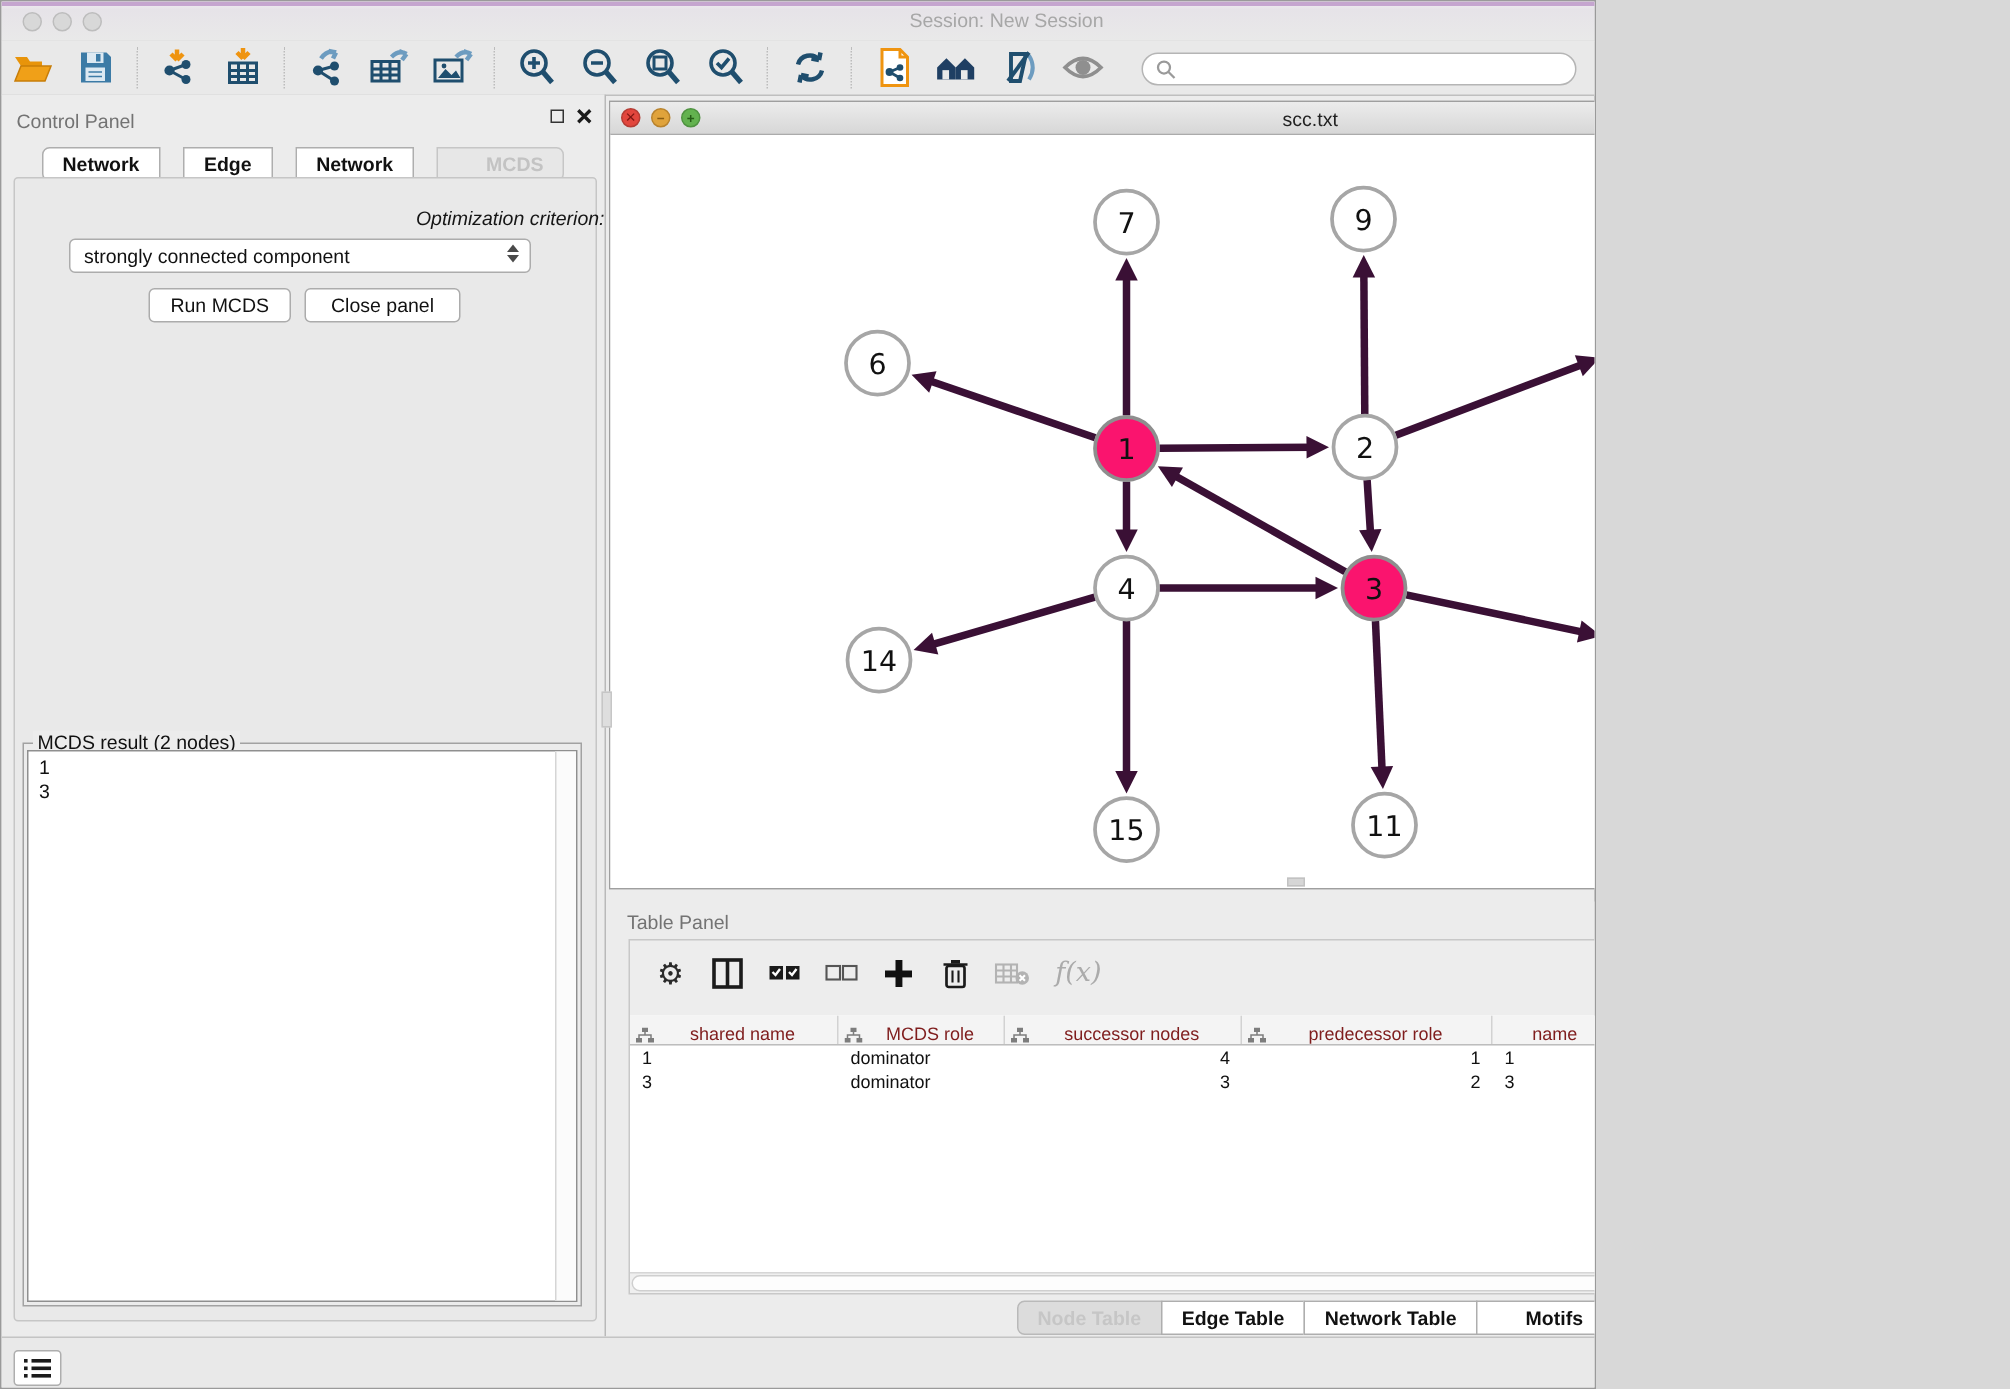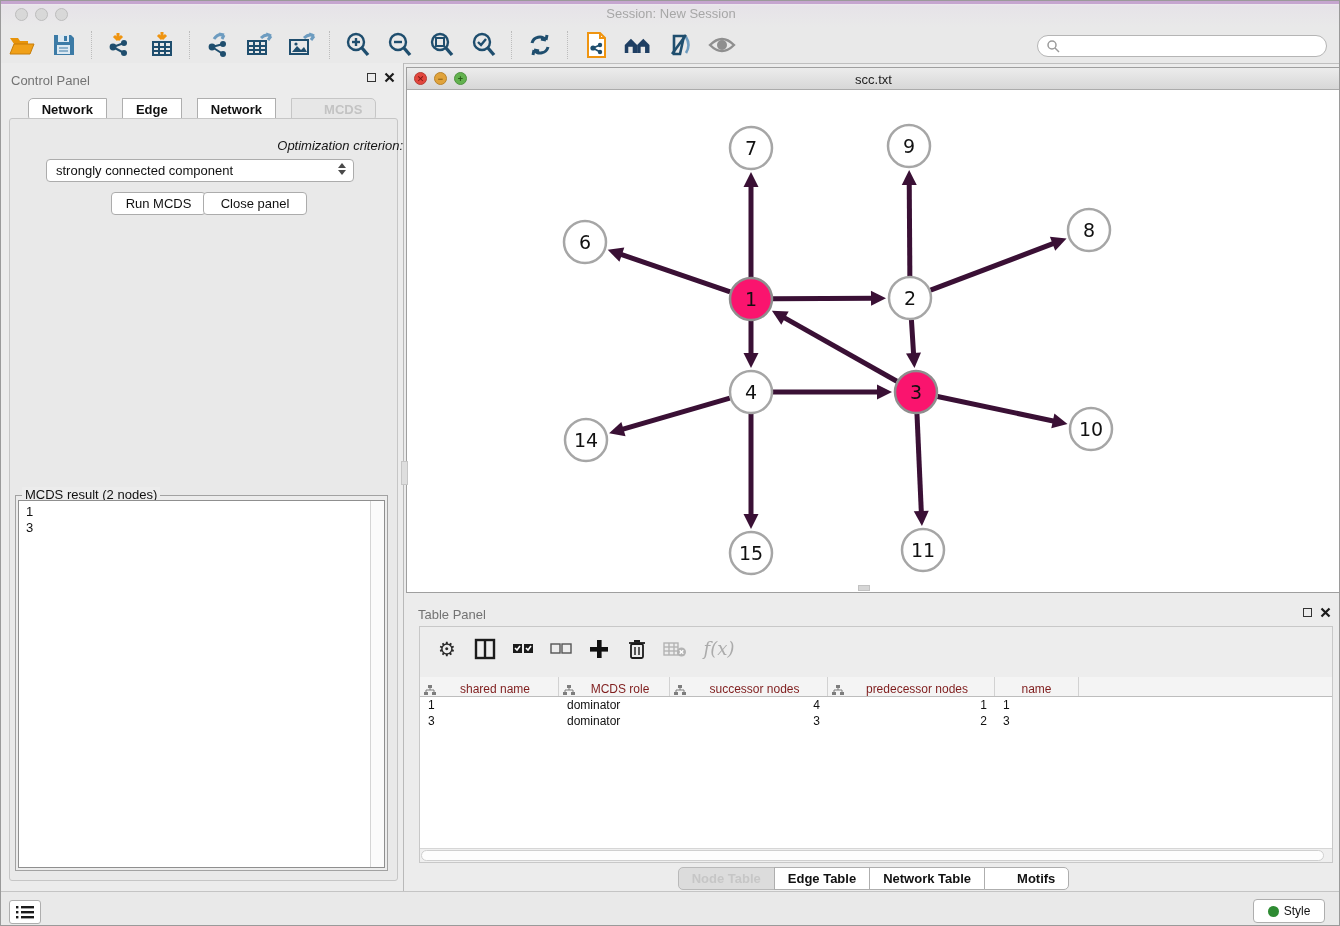"Session: New Session" #app { width: 1340px -> 1064px }
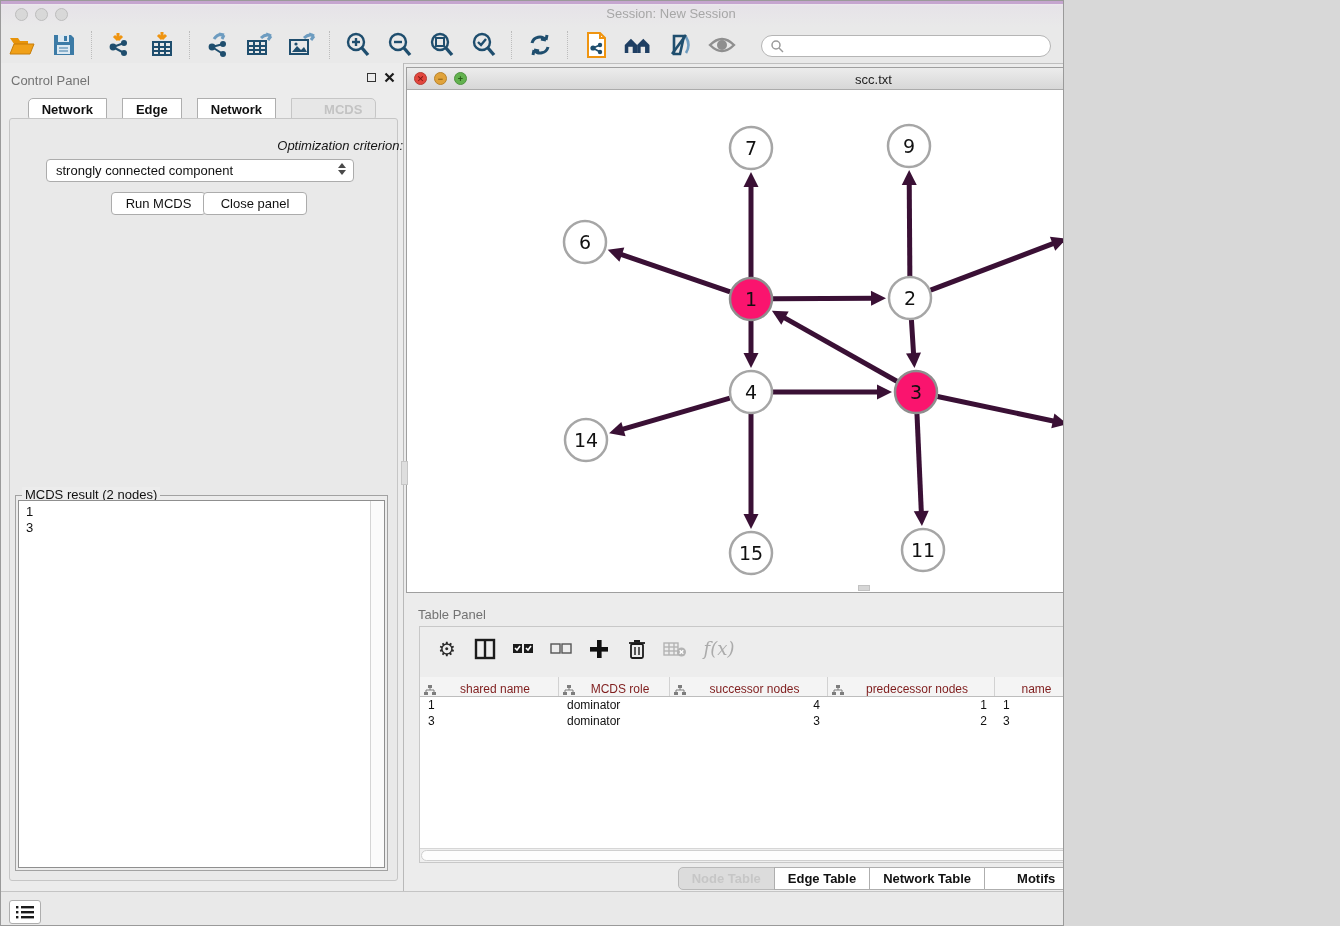"Run MCDS" div.btn { left: 110px -> 98px }
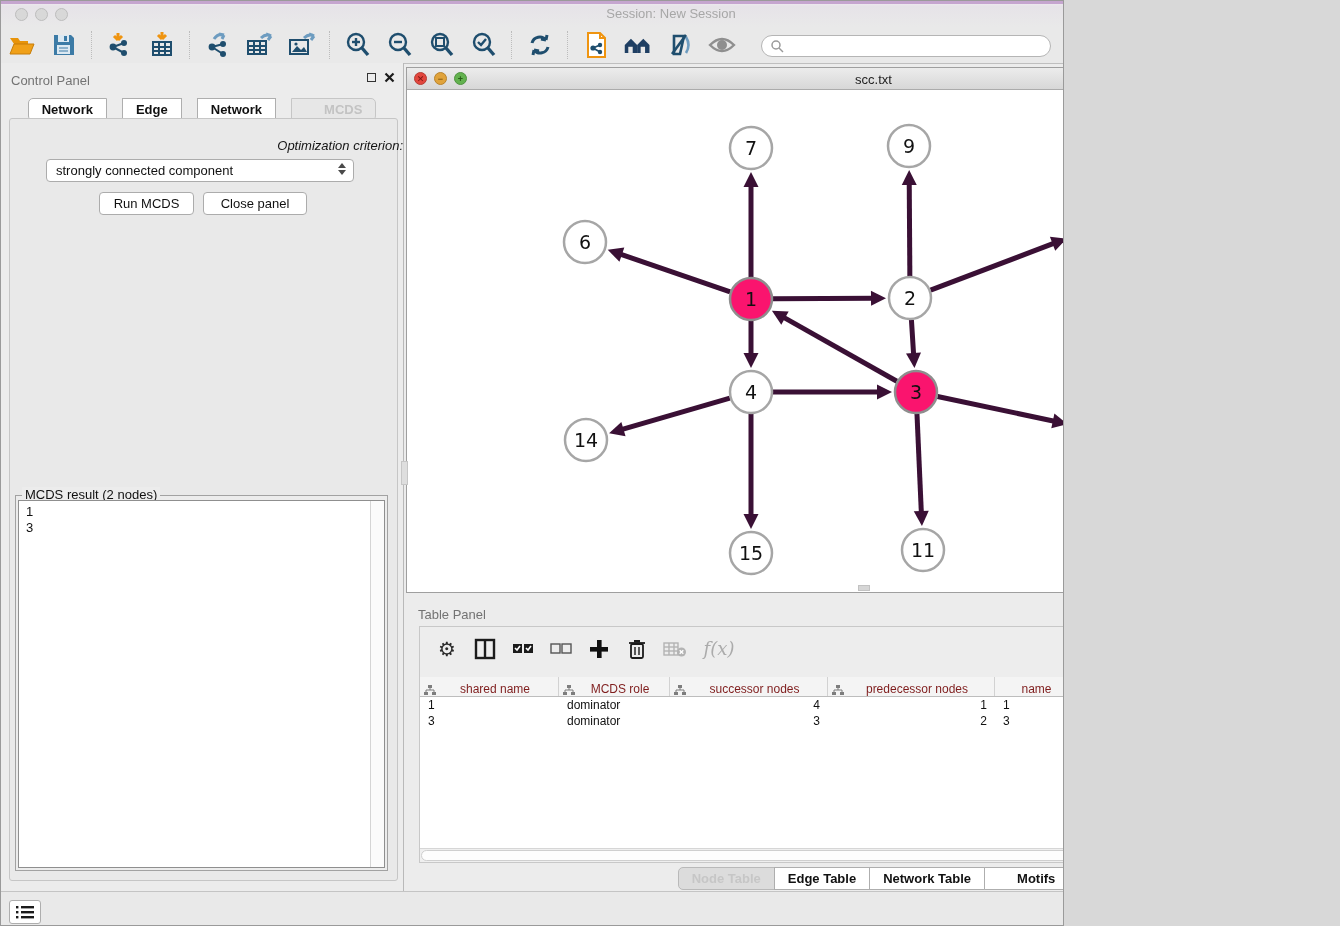"predecessor nodes" span.th-label { text: nodes -> role }
